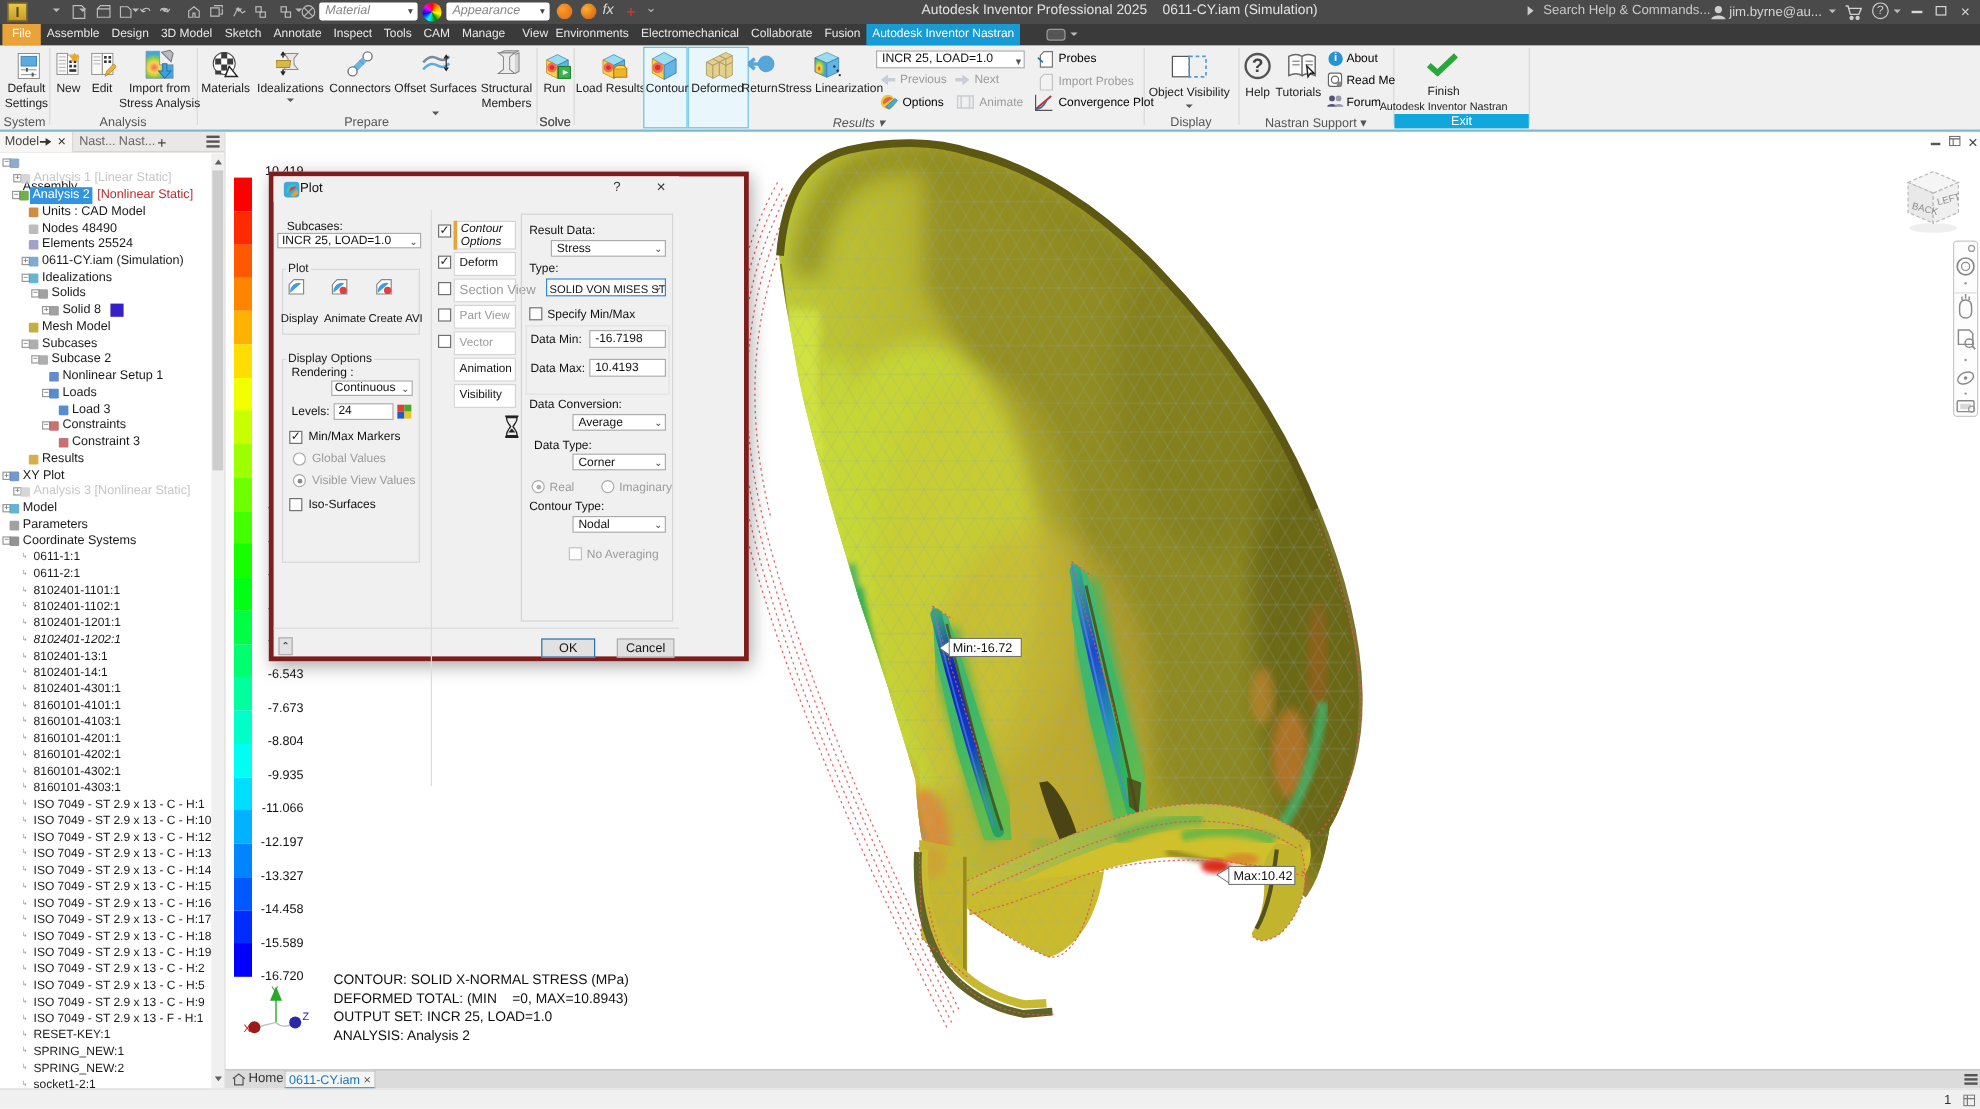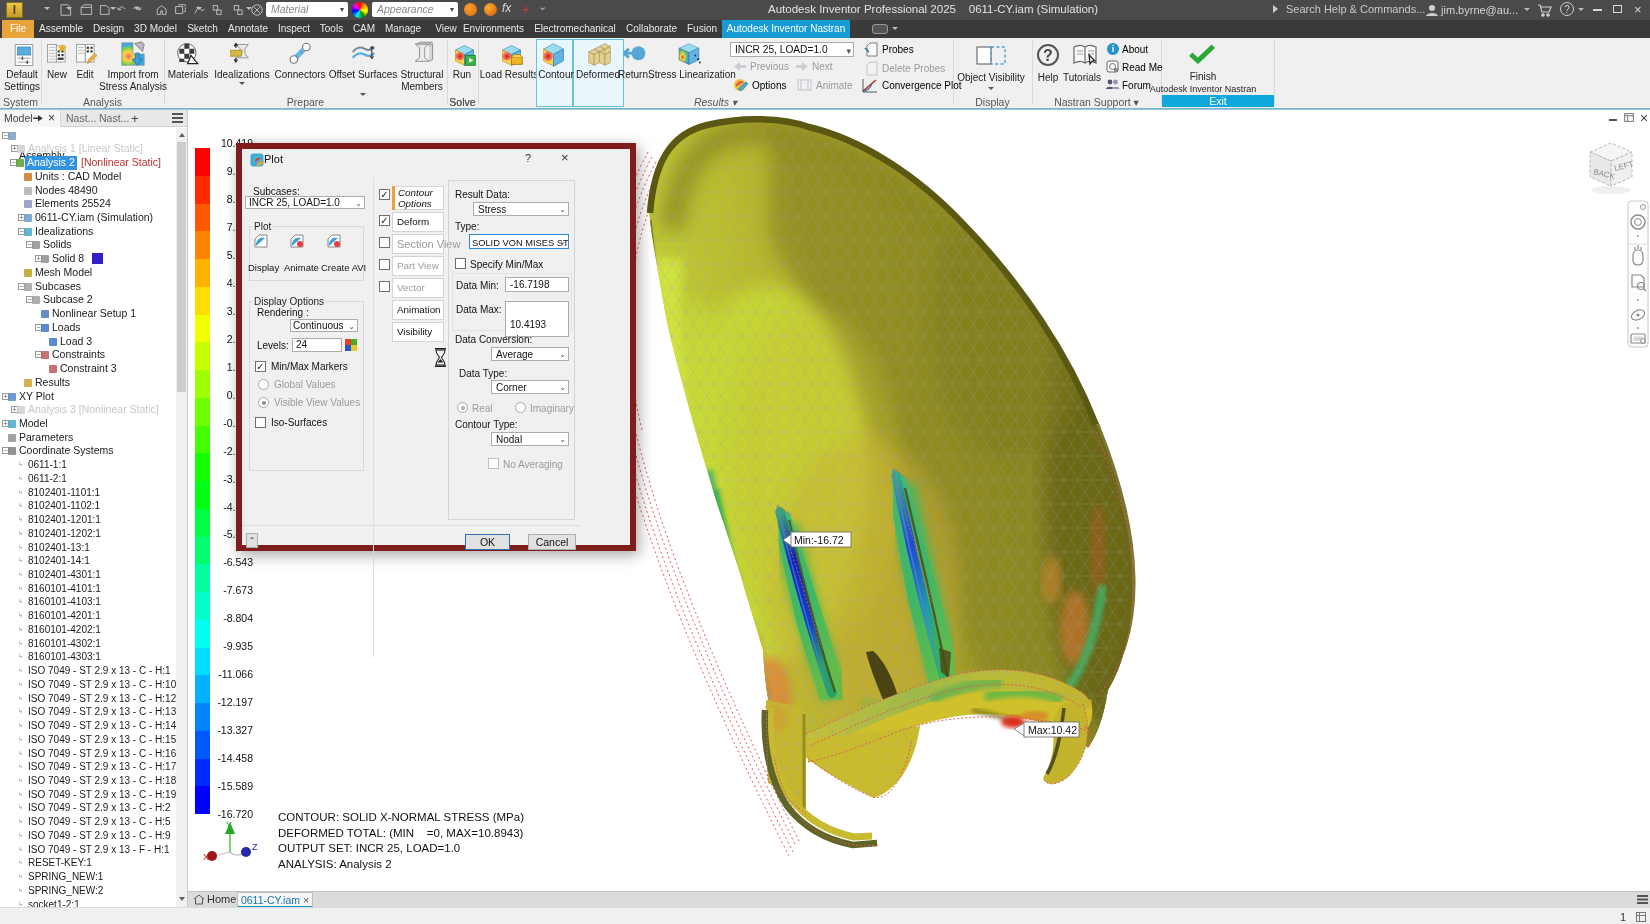"Delete Probes" div.cbl { text: Delete -> Import }
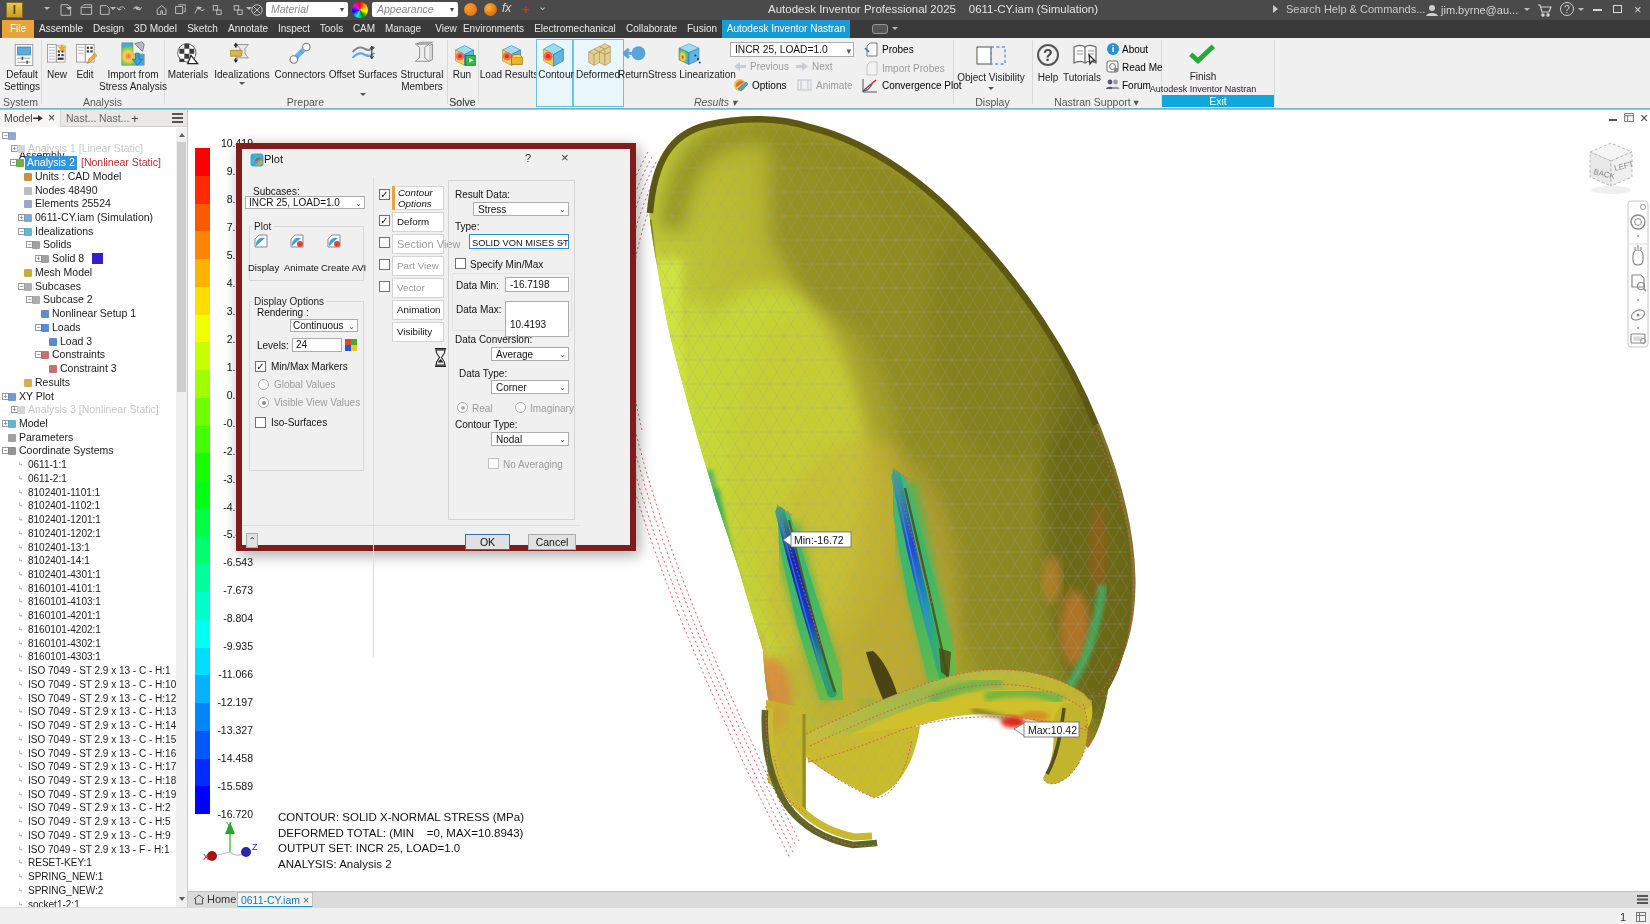"Plot" div.abs { border: 6px solid #7f1d1d -> 4px solid #7f1d1d; left: 236px -> 224px }
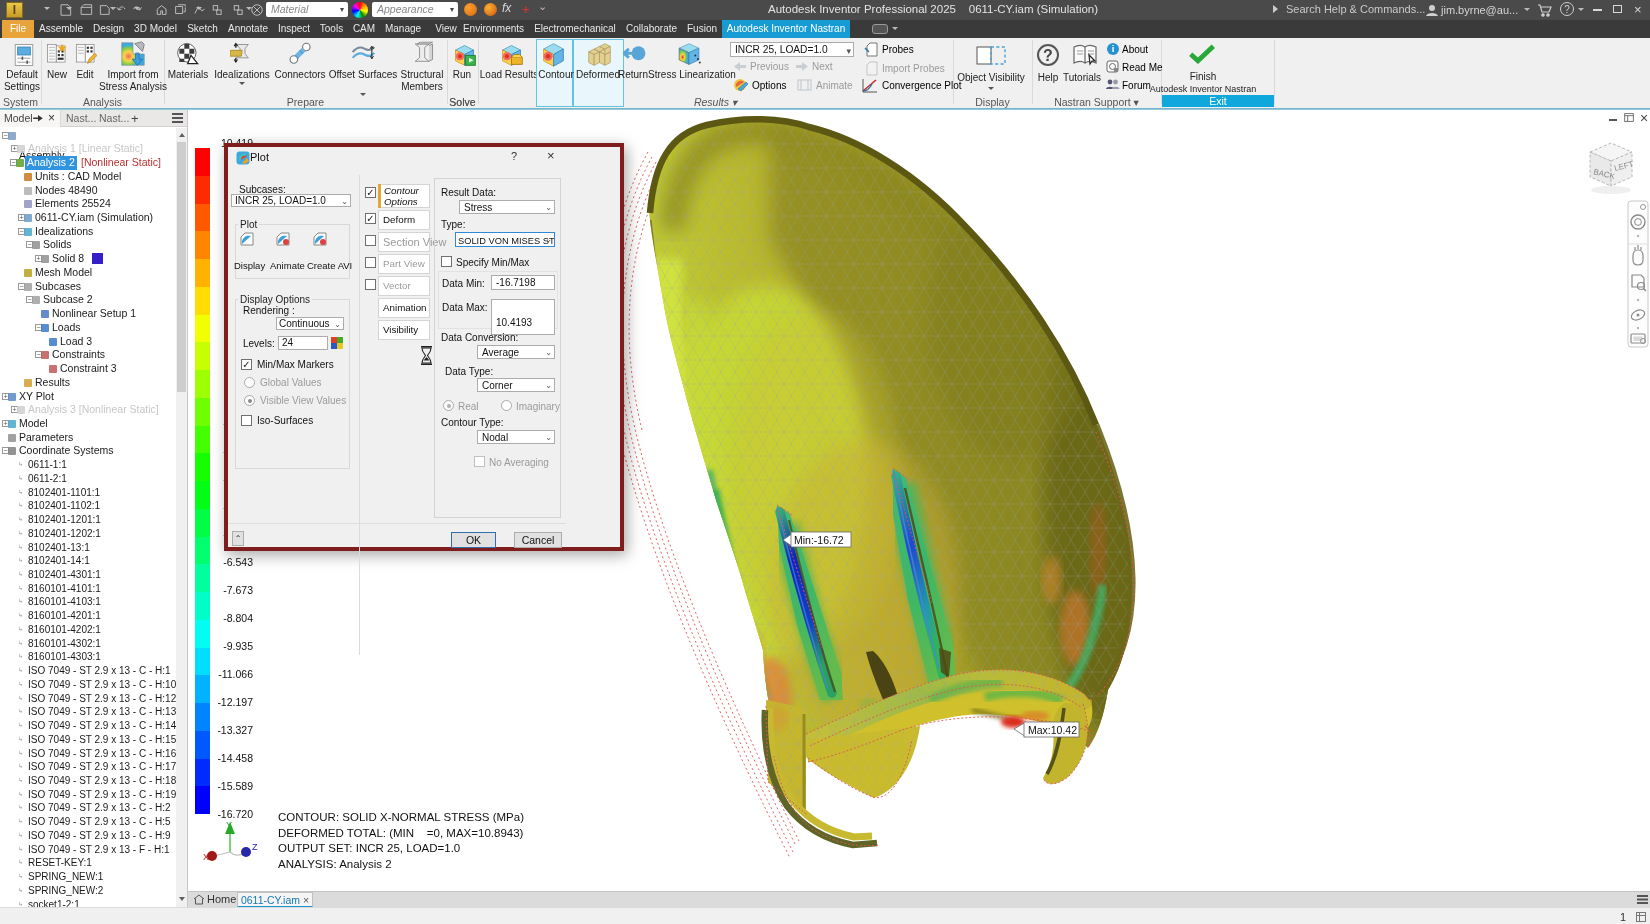"10.4193" div.ddl { padding: 17px 4px -> 1px 4px }
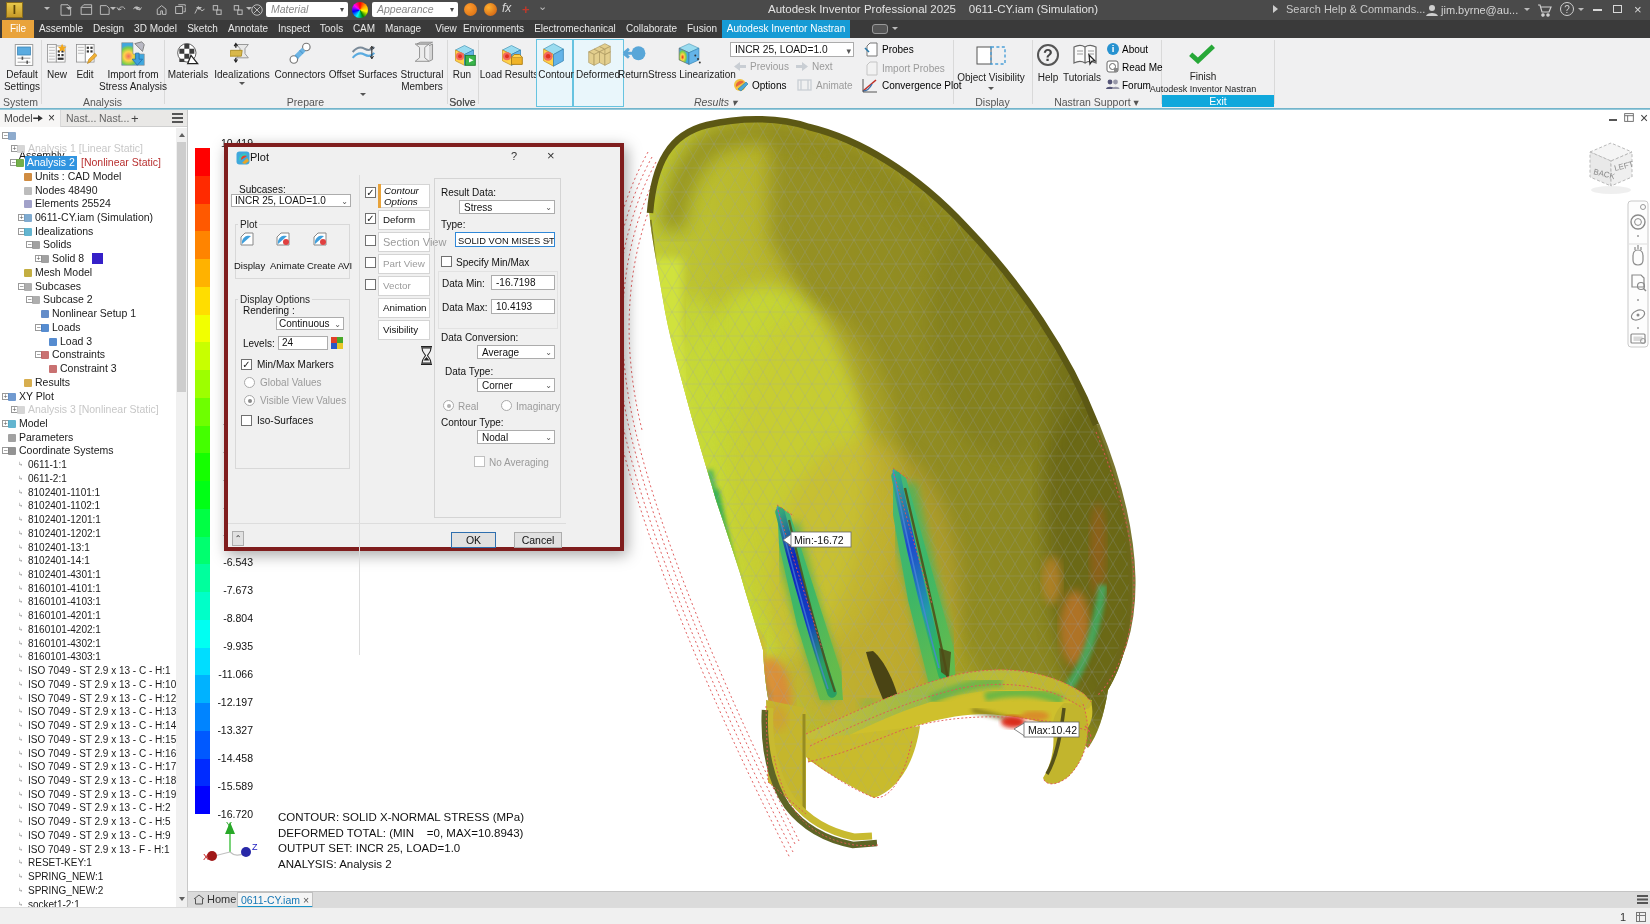"8102401-1202:1" span { font-style: none -> italic }
